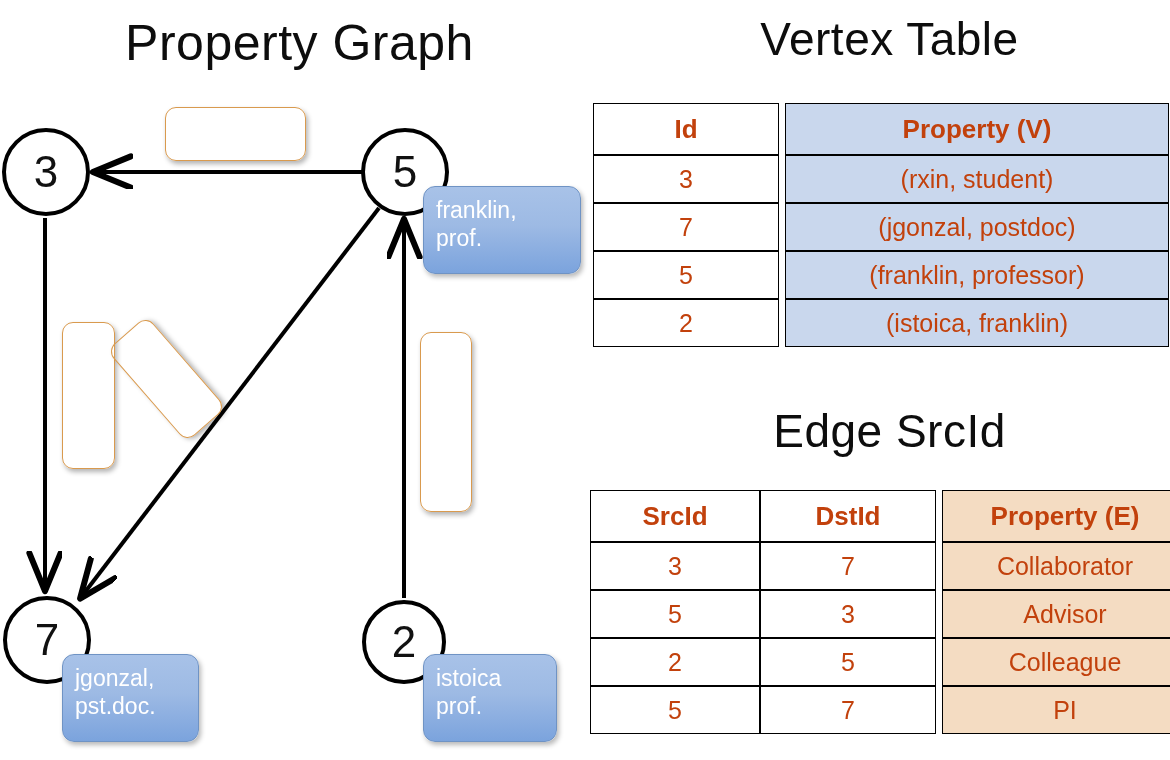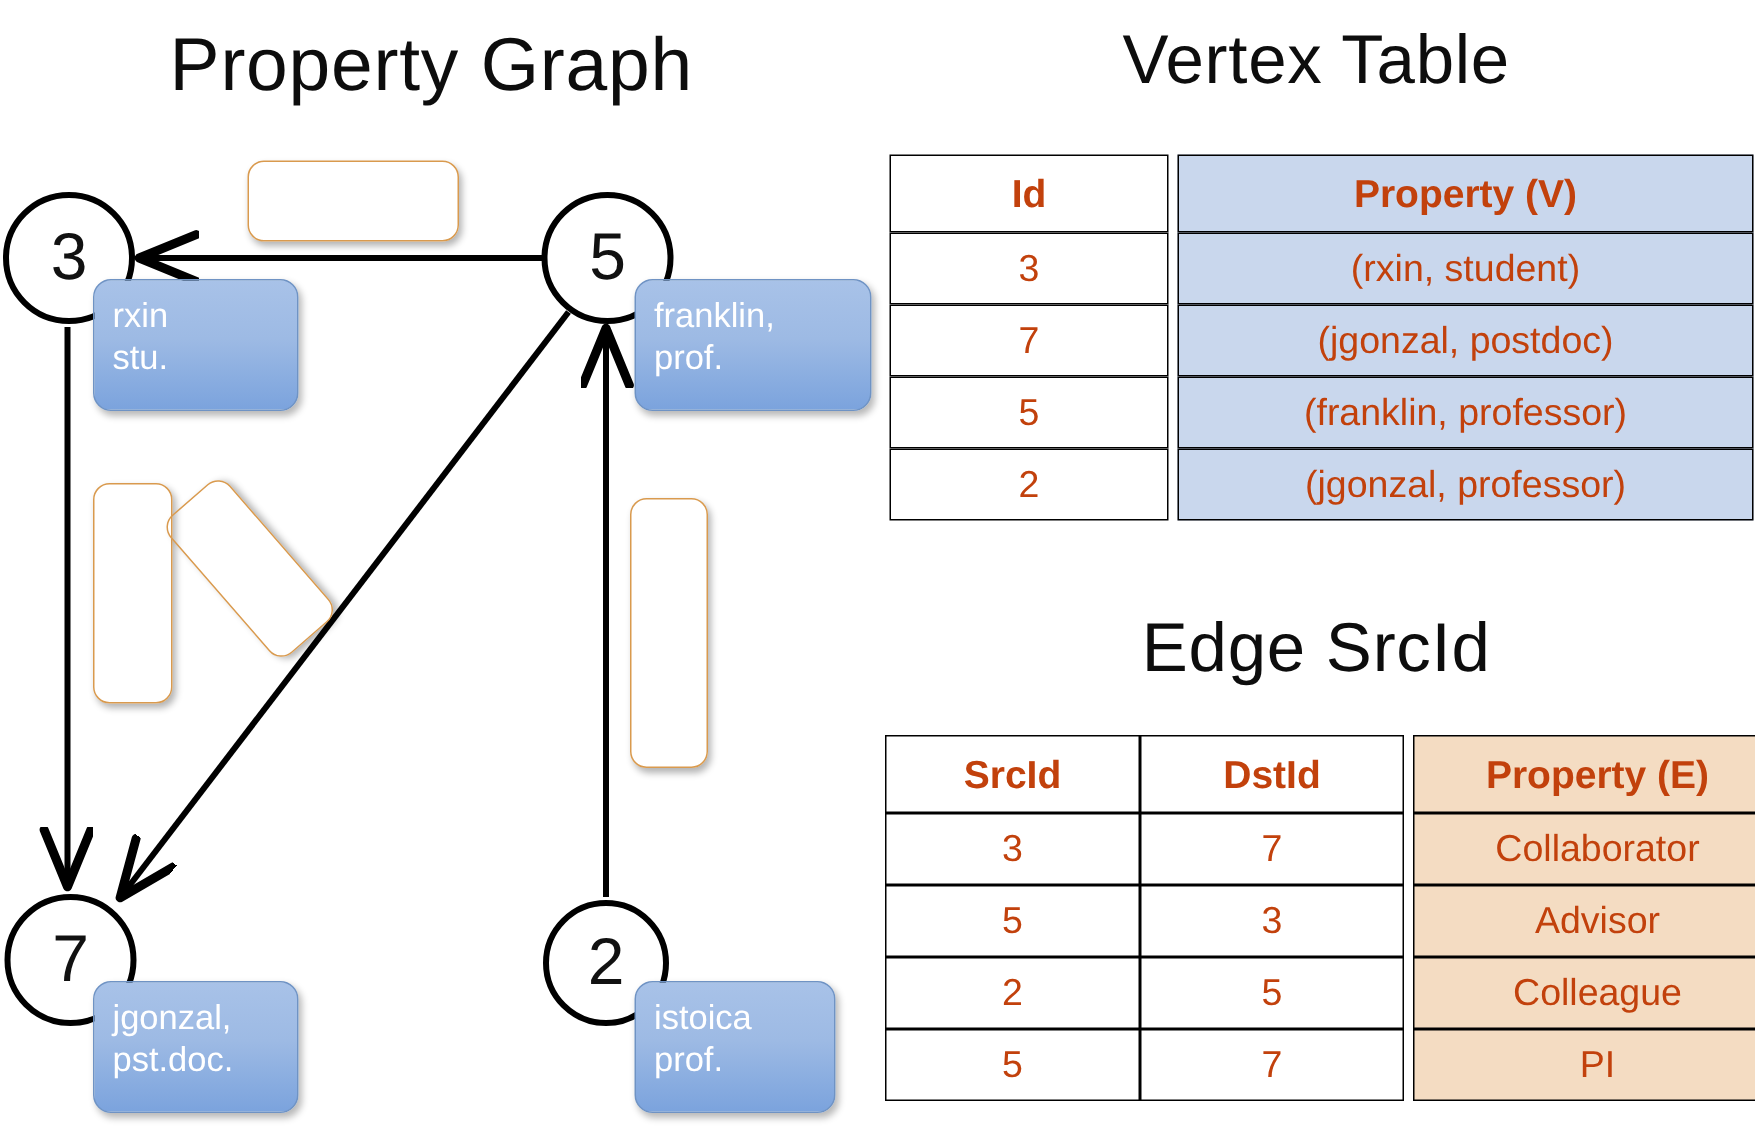"Property Graph" .title { padding-left: none -> 12px }
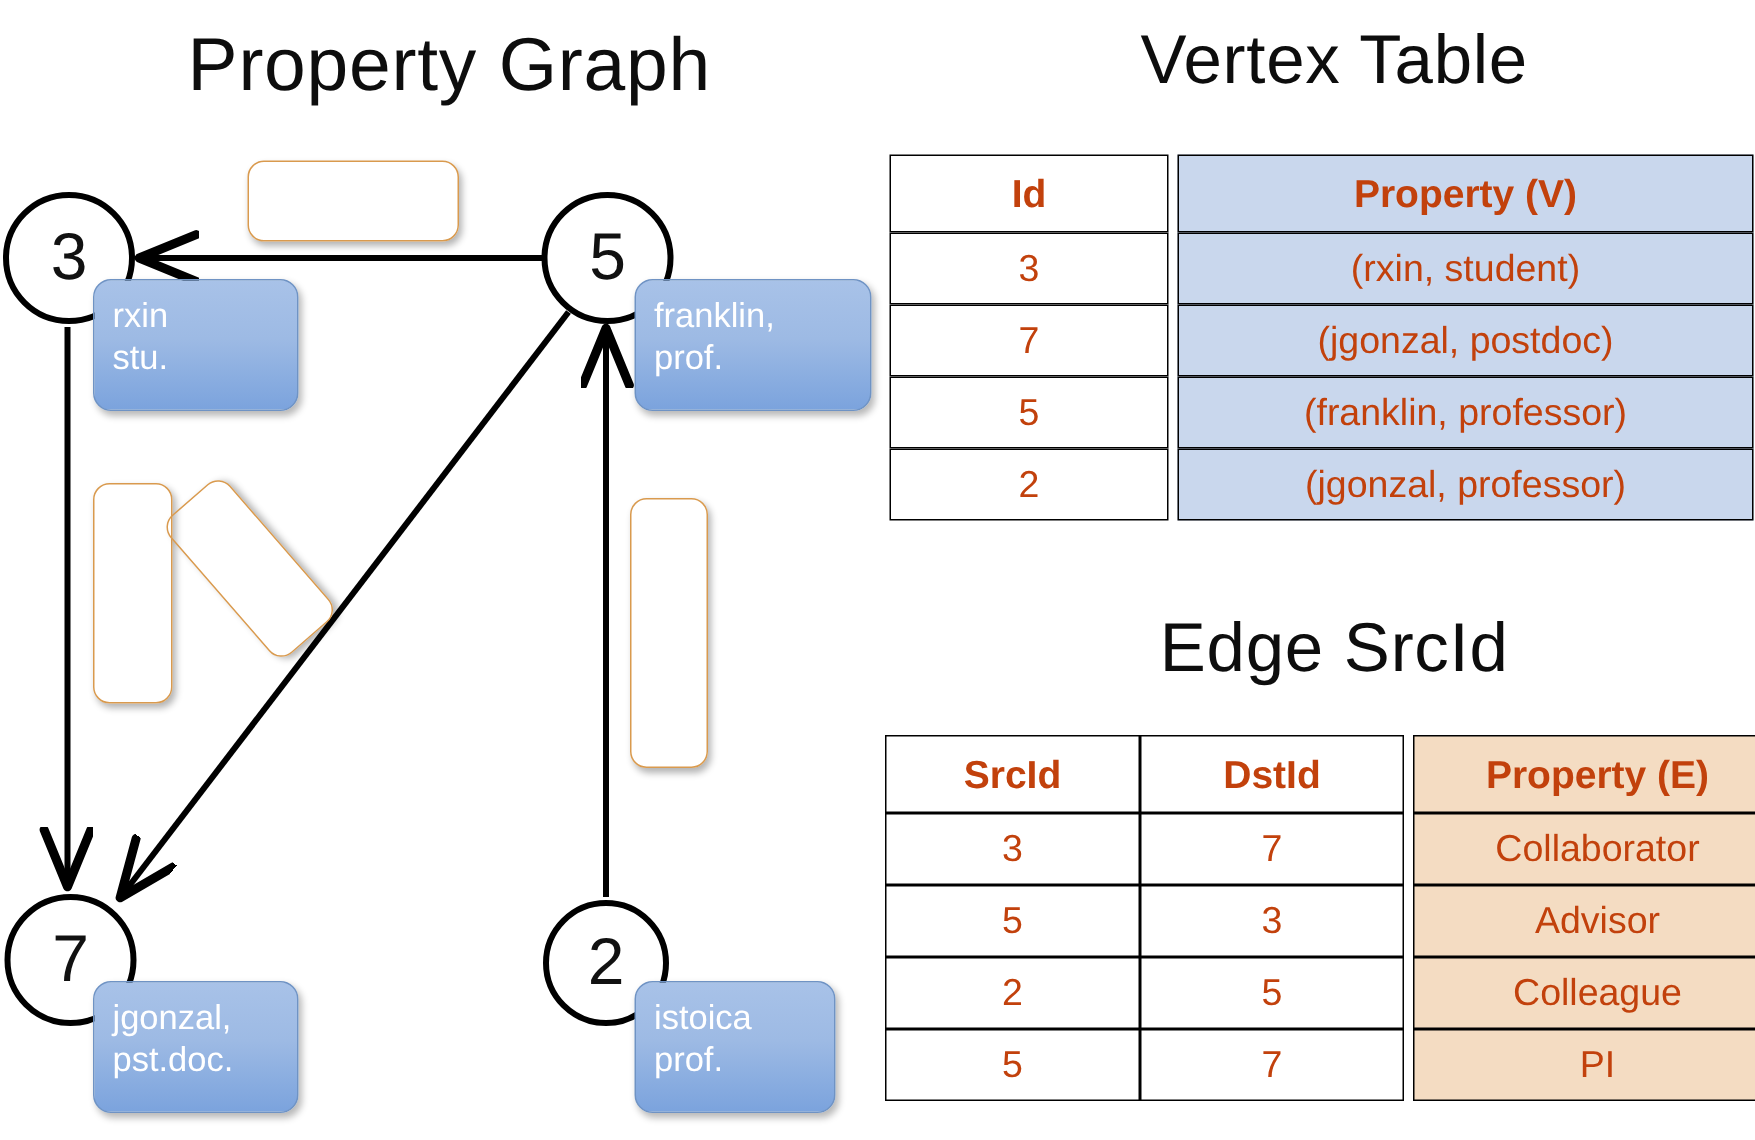"rxin" div.prop-box { html: <div> <div>rxin</div> <div>stu.</div> </div> -> none }
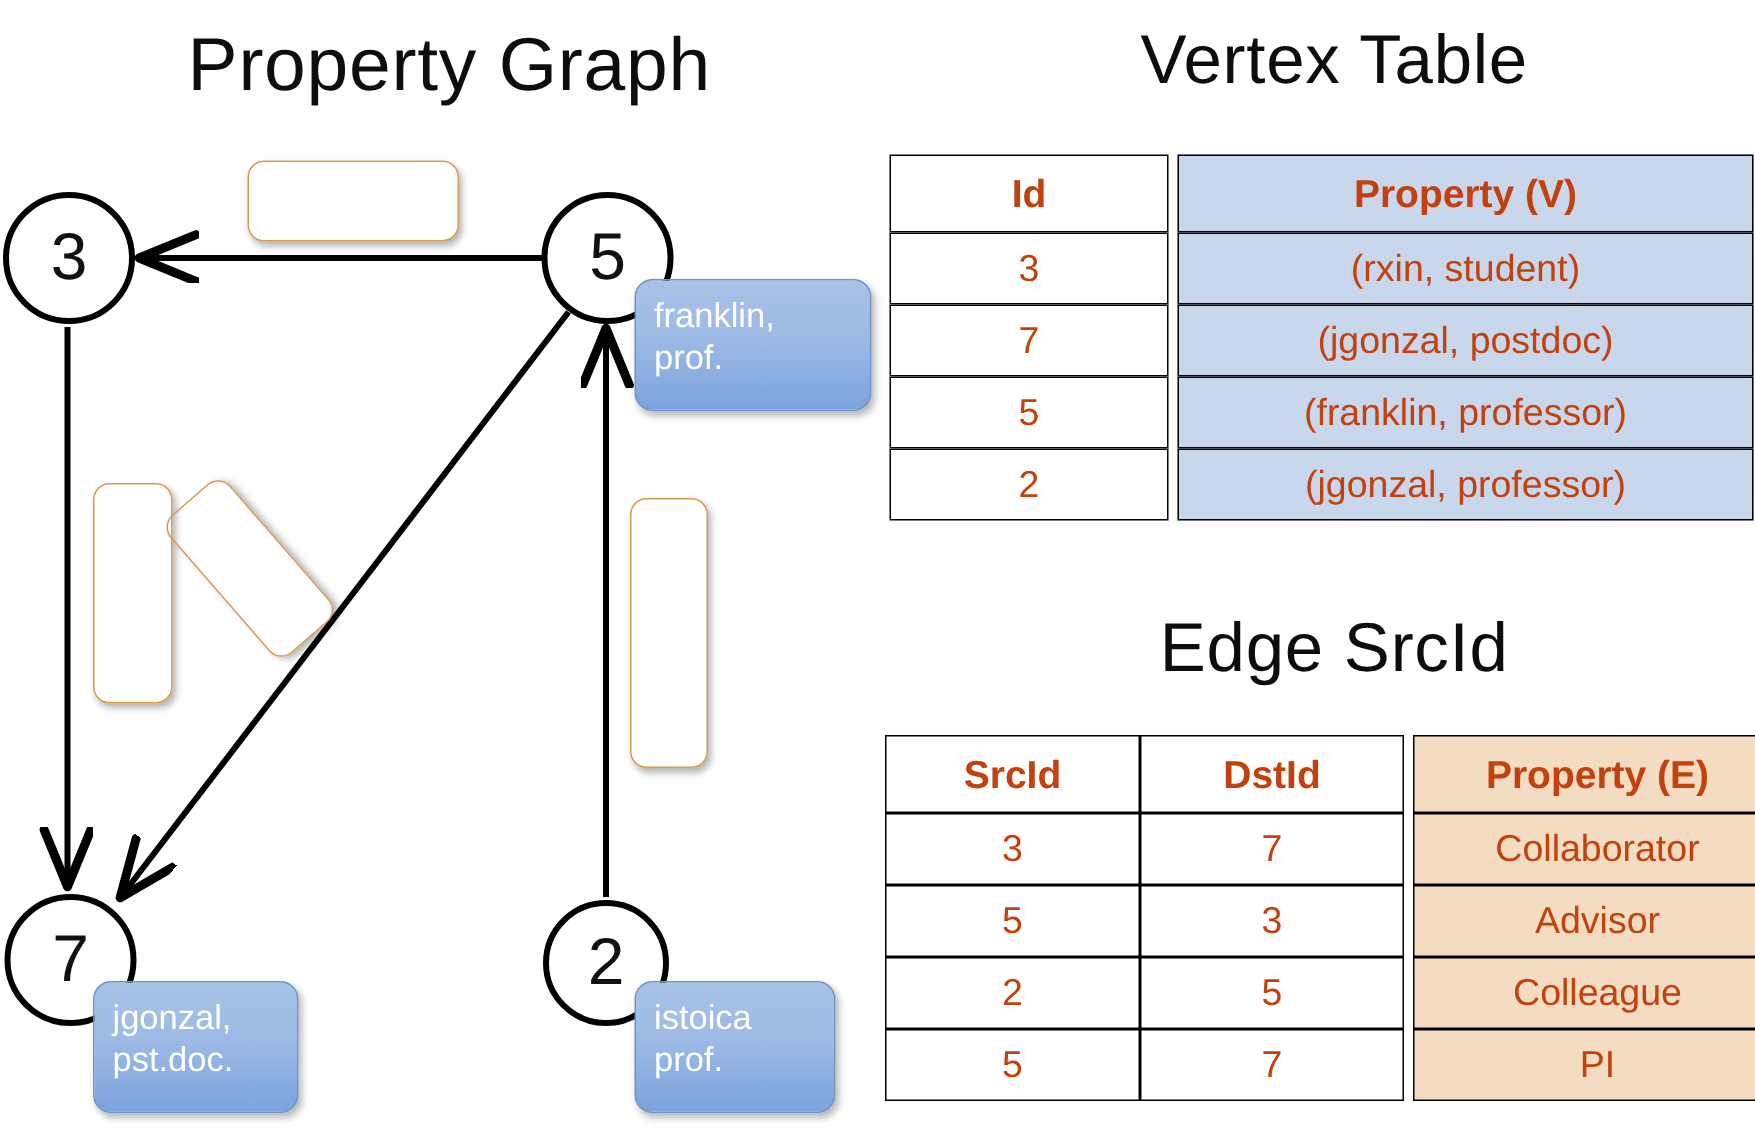"(jgonzal, professor)" td.col-prop { text: jgonzal, professor -> istoica, franklin }
